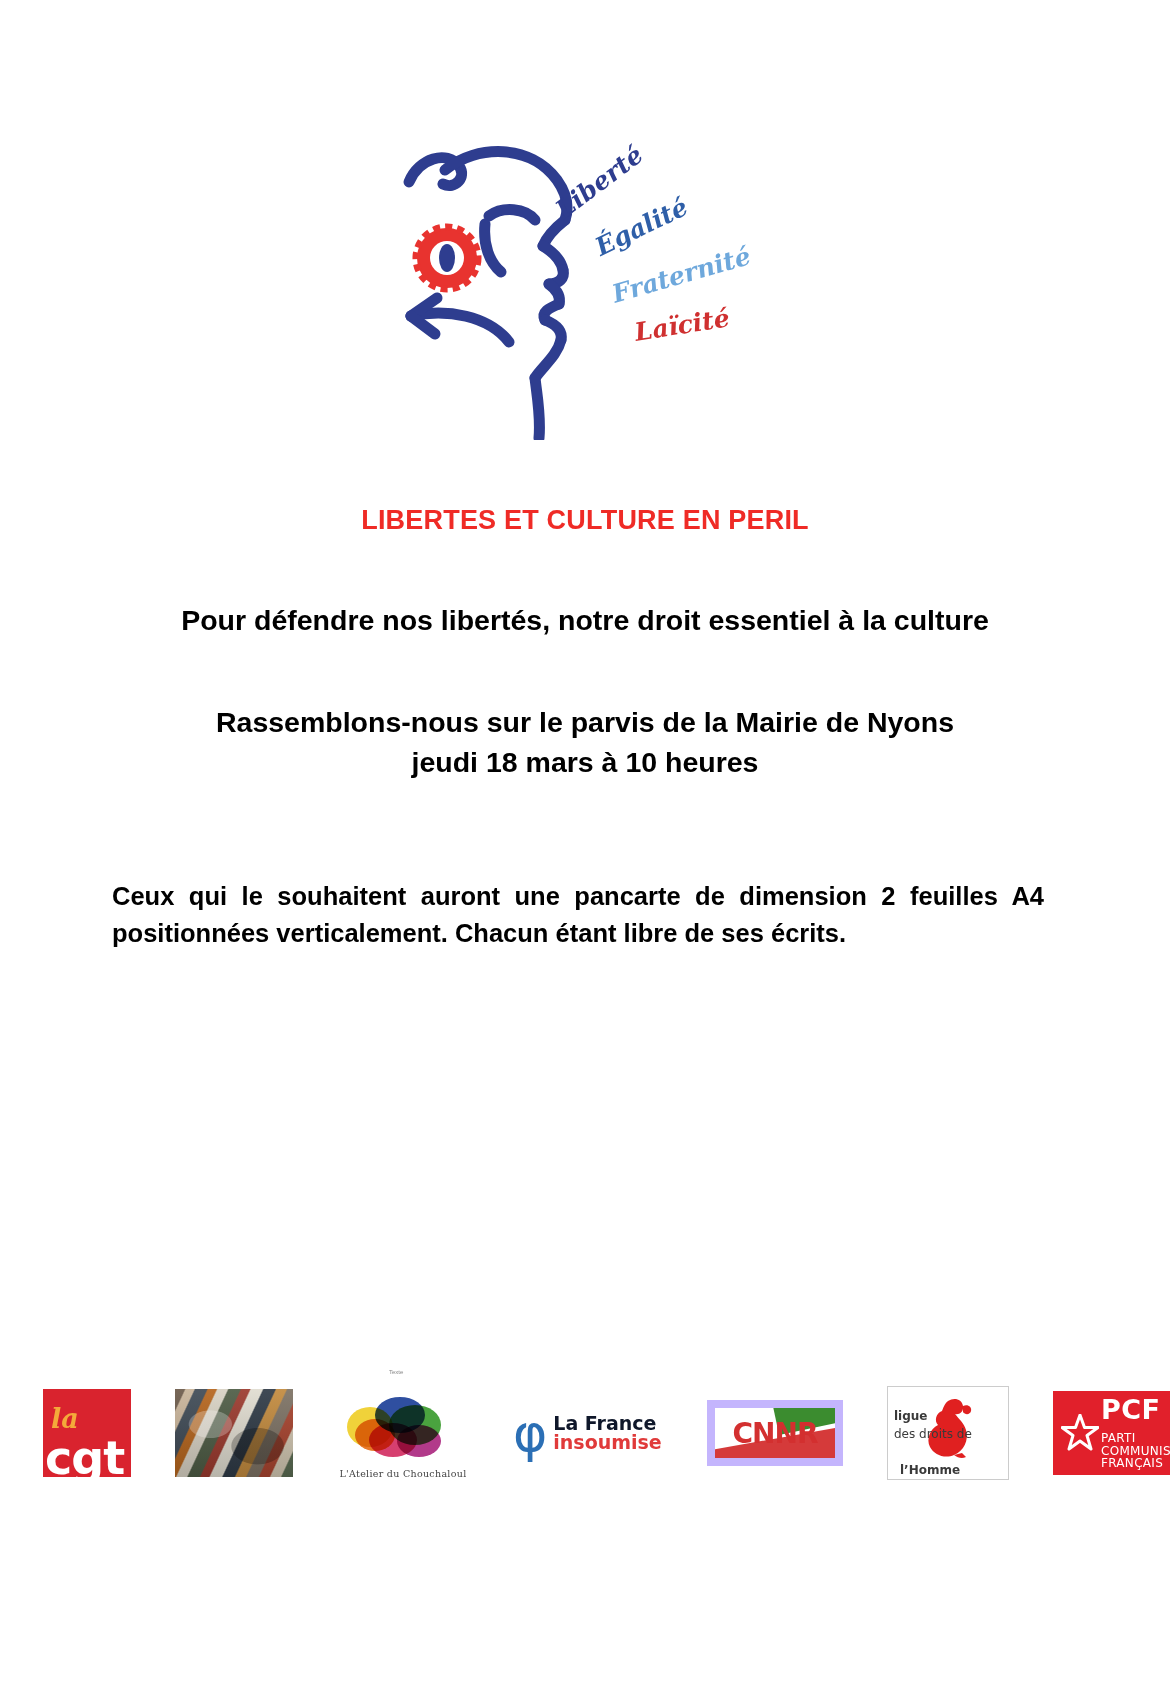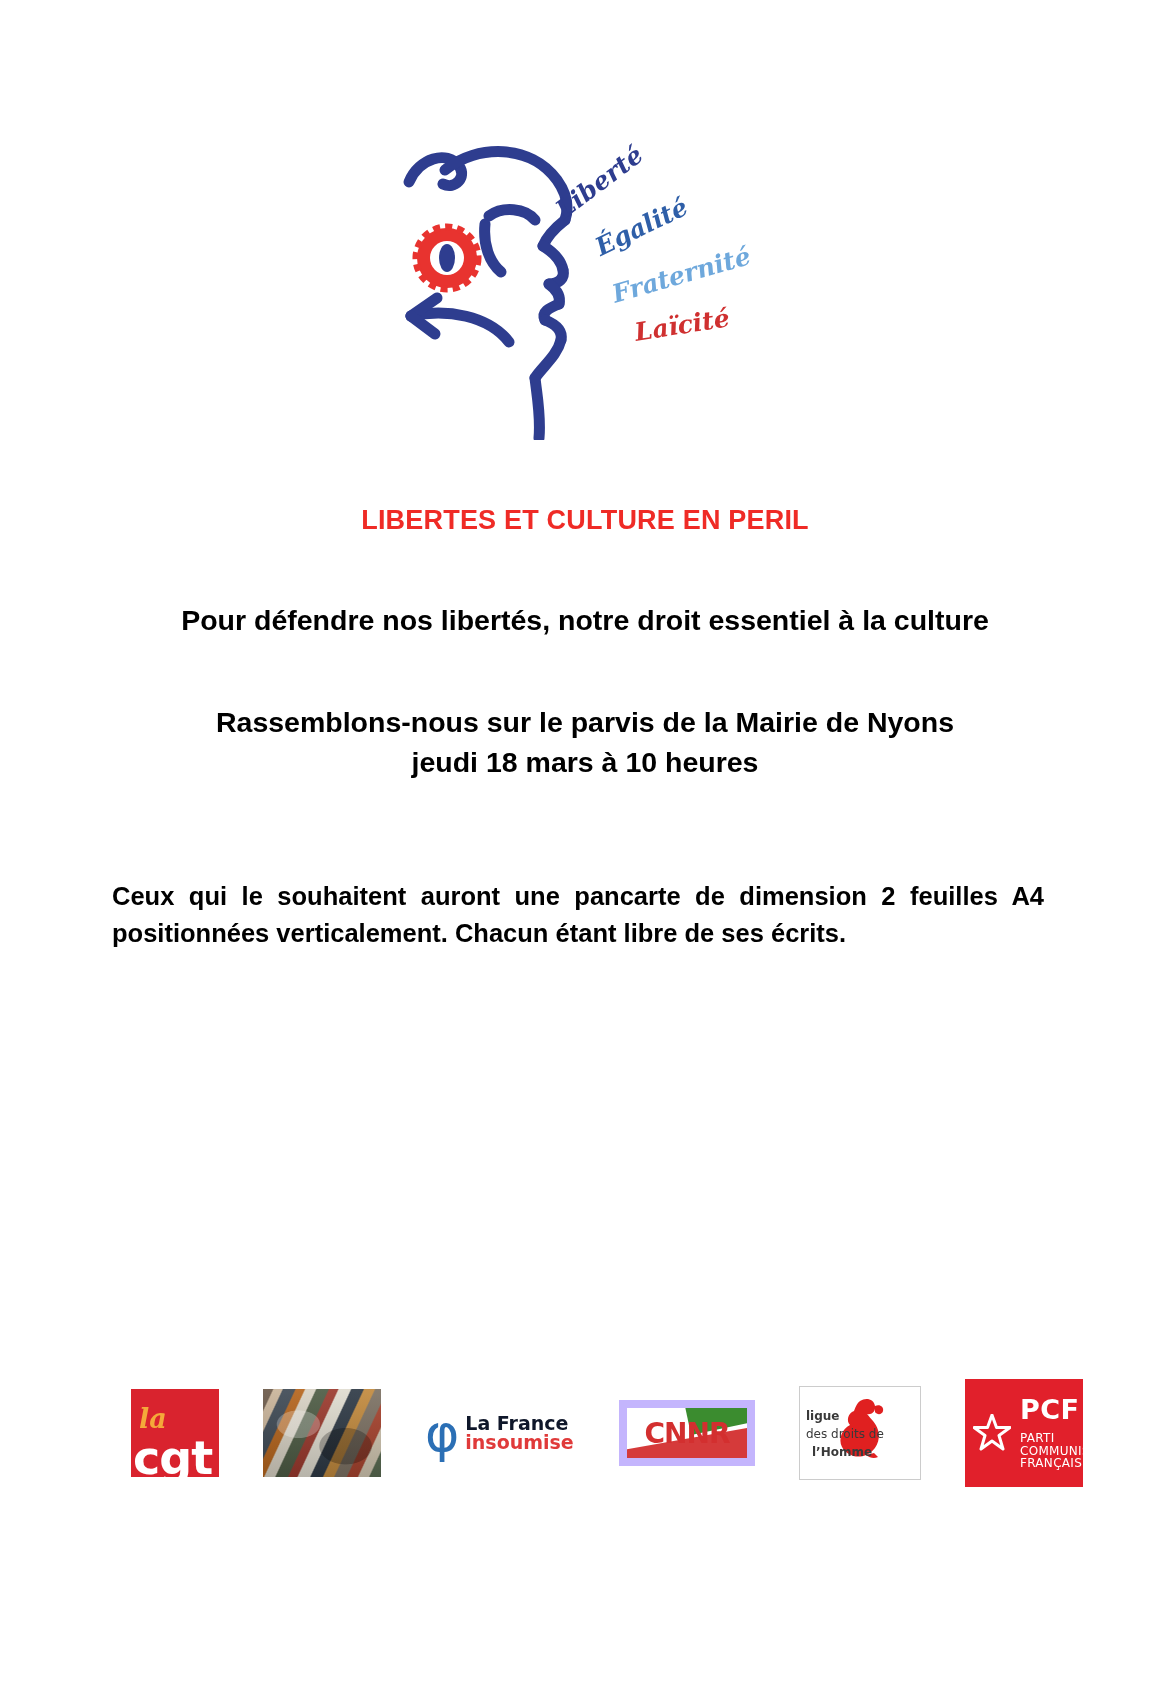"PCF" .pcf { gap: 9px -> 2px; height: 108px -> 84px }
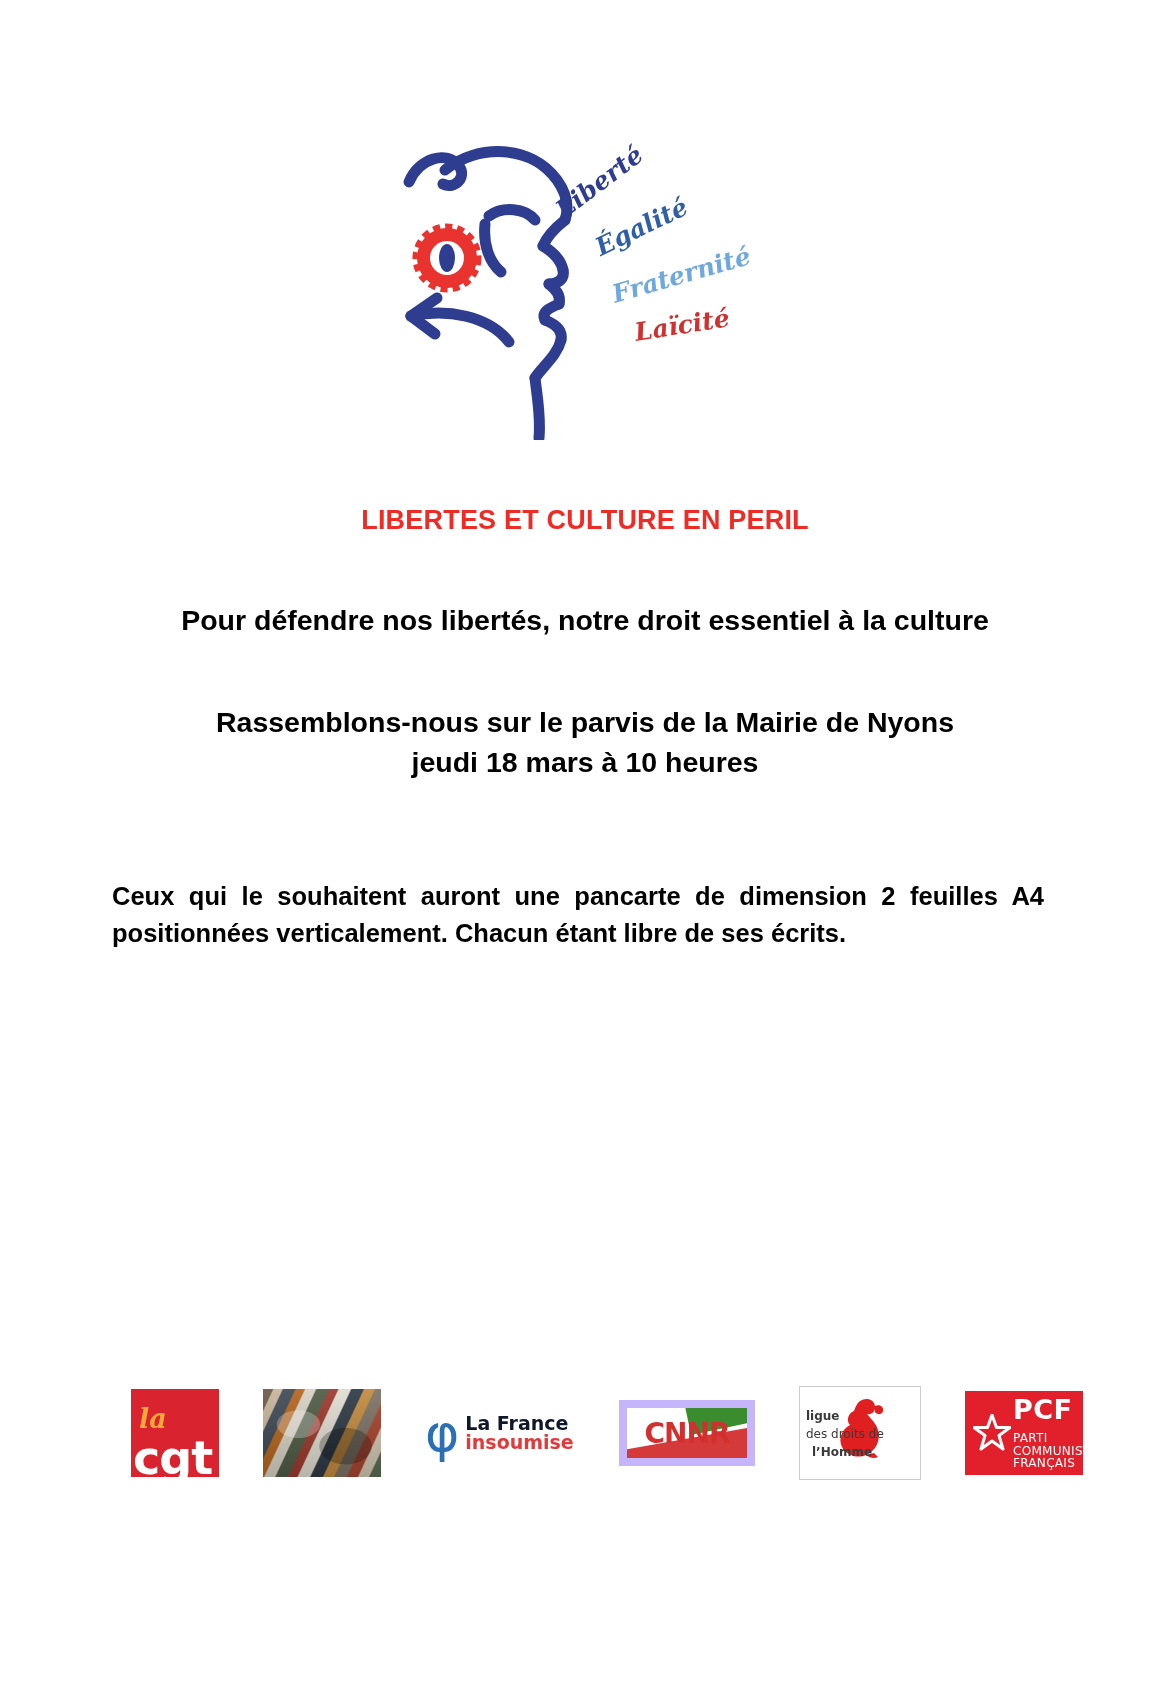"L'Atelier du Chouchaloul" div.logo-slot { html: none -> <div> <div> <span>Texte</span> <span></span> <span></span> <span></span> <span></span> <span></span> <span></span> <span>L'Atelier du Chouchaloul</span> </div> </div> }
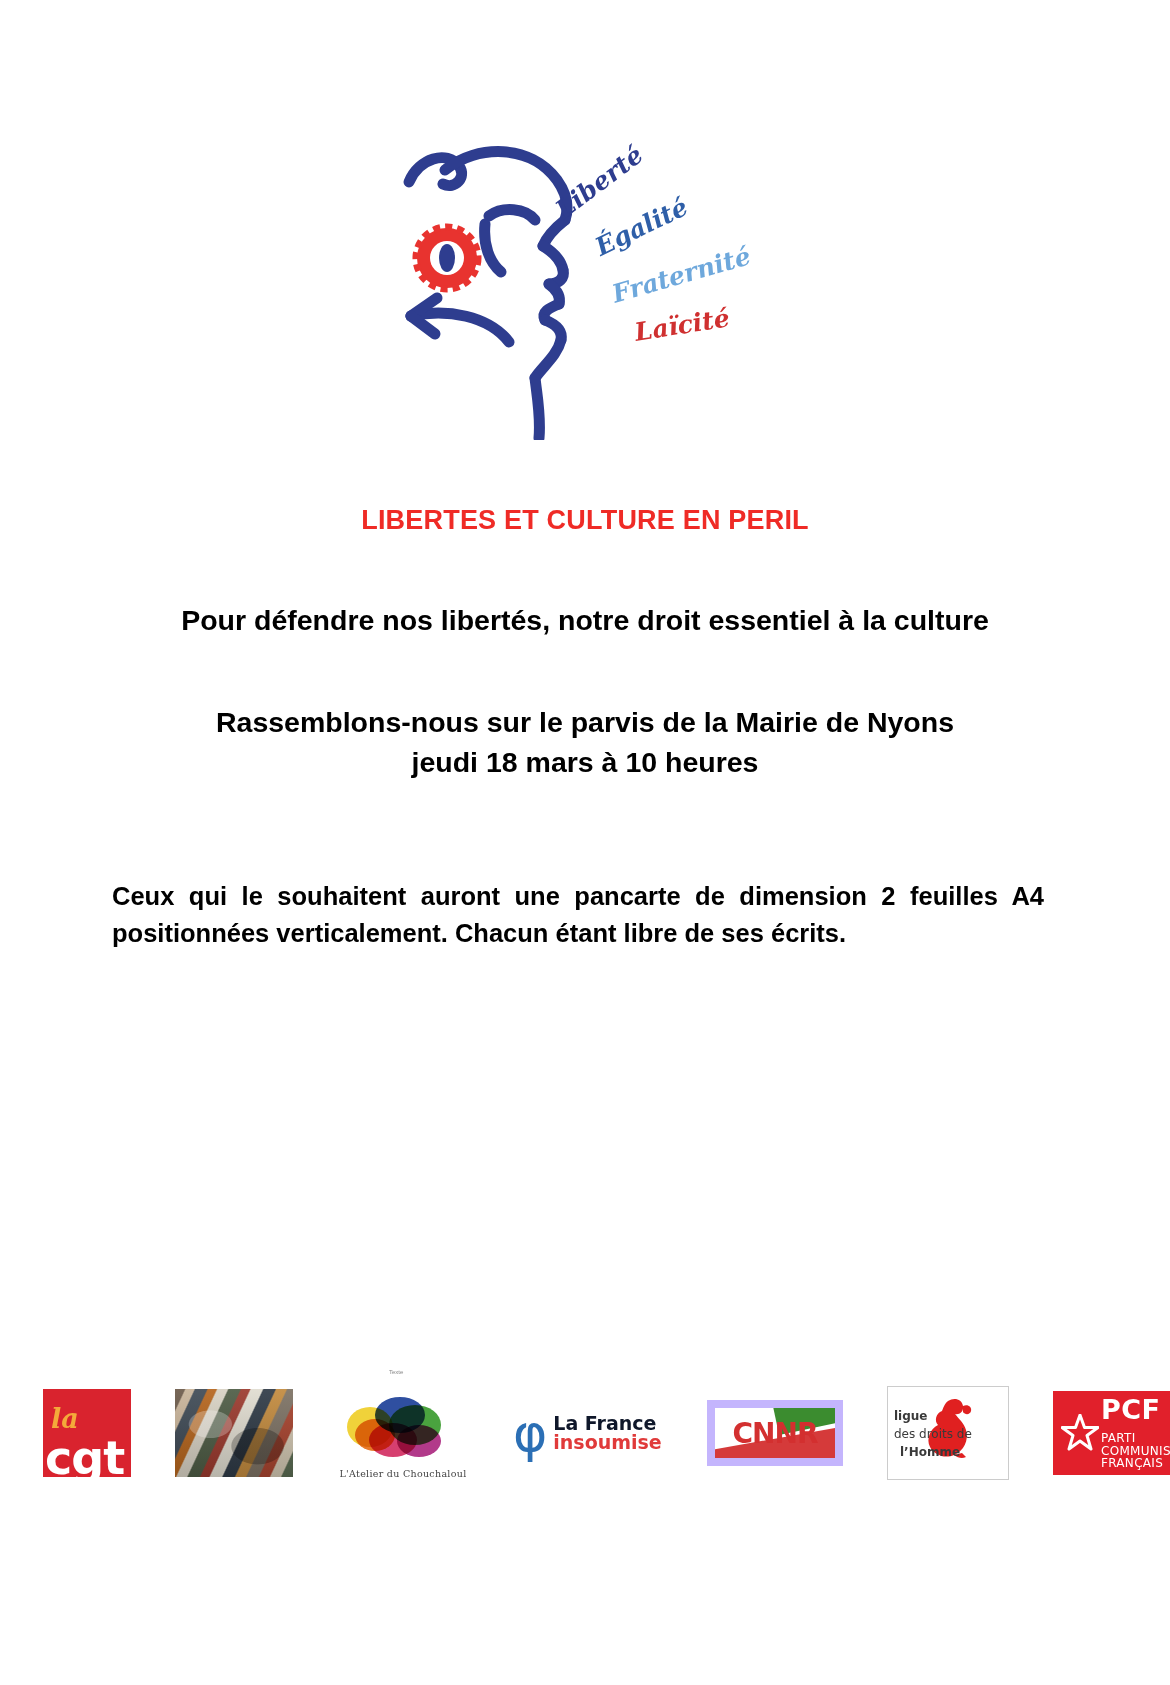"l’Homme" .ldh-t3 { top: 58px -> 76px }
